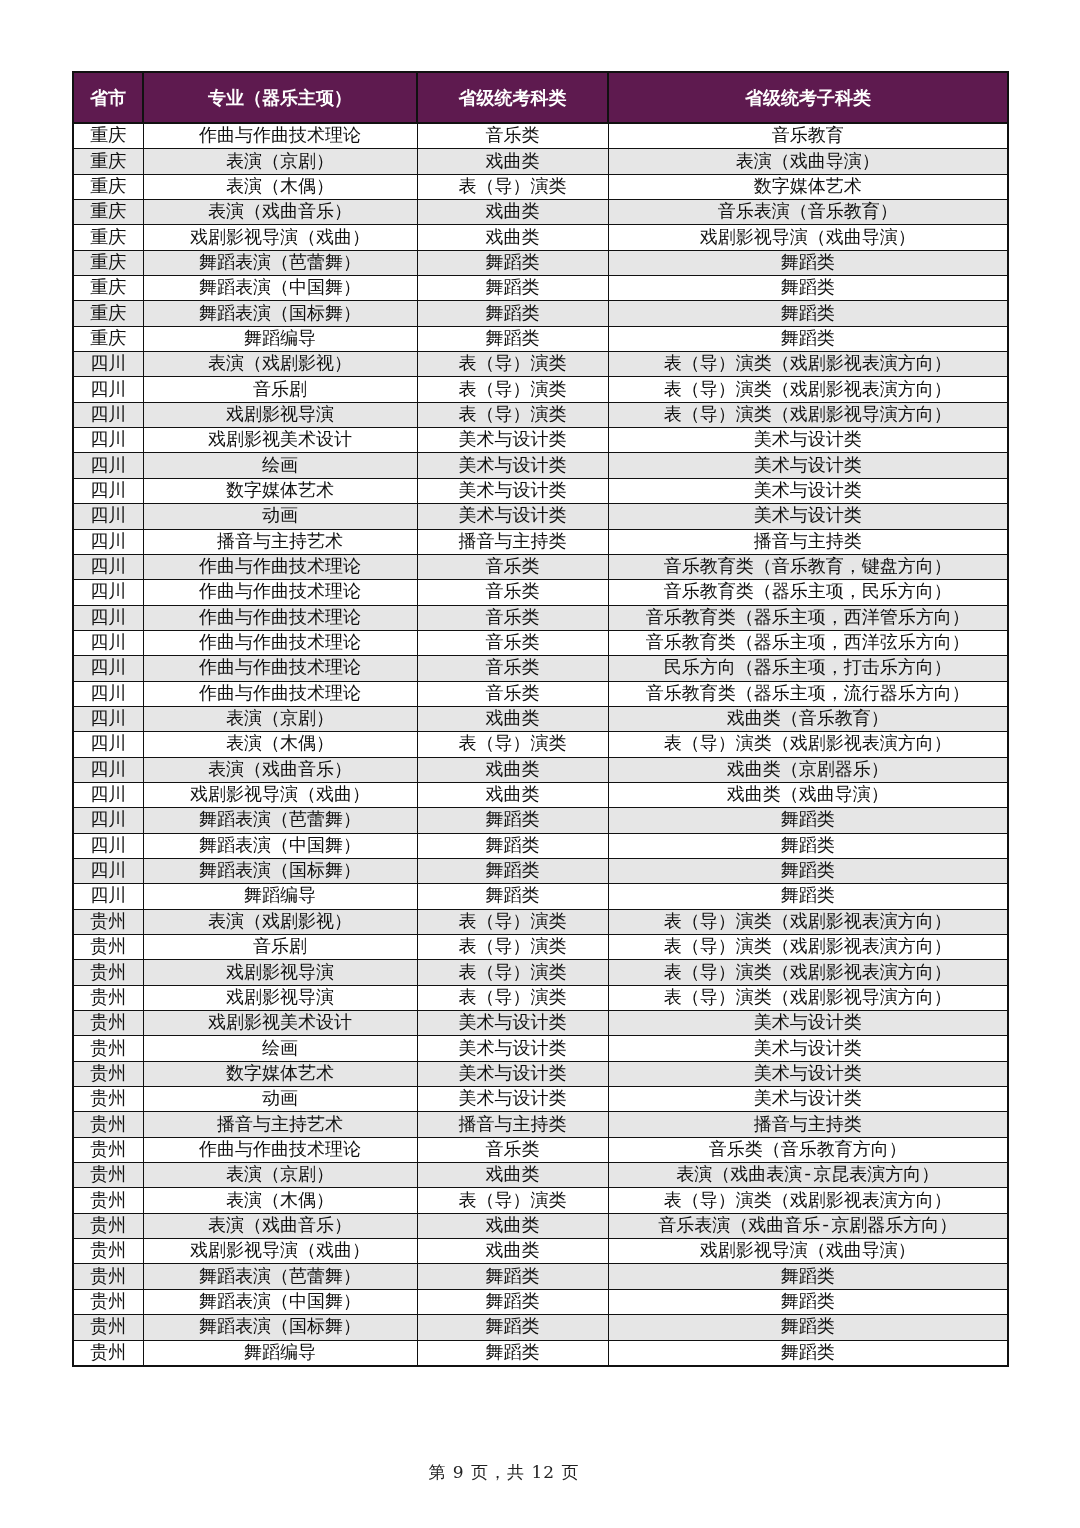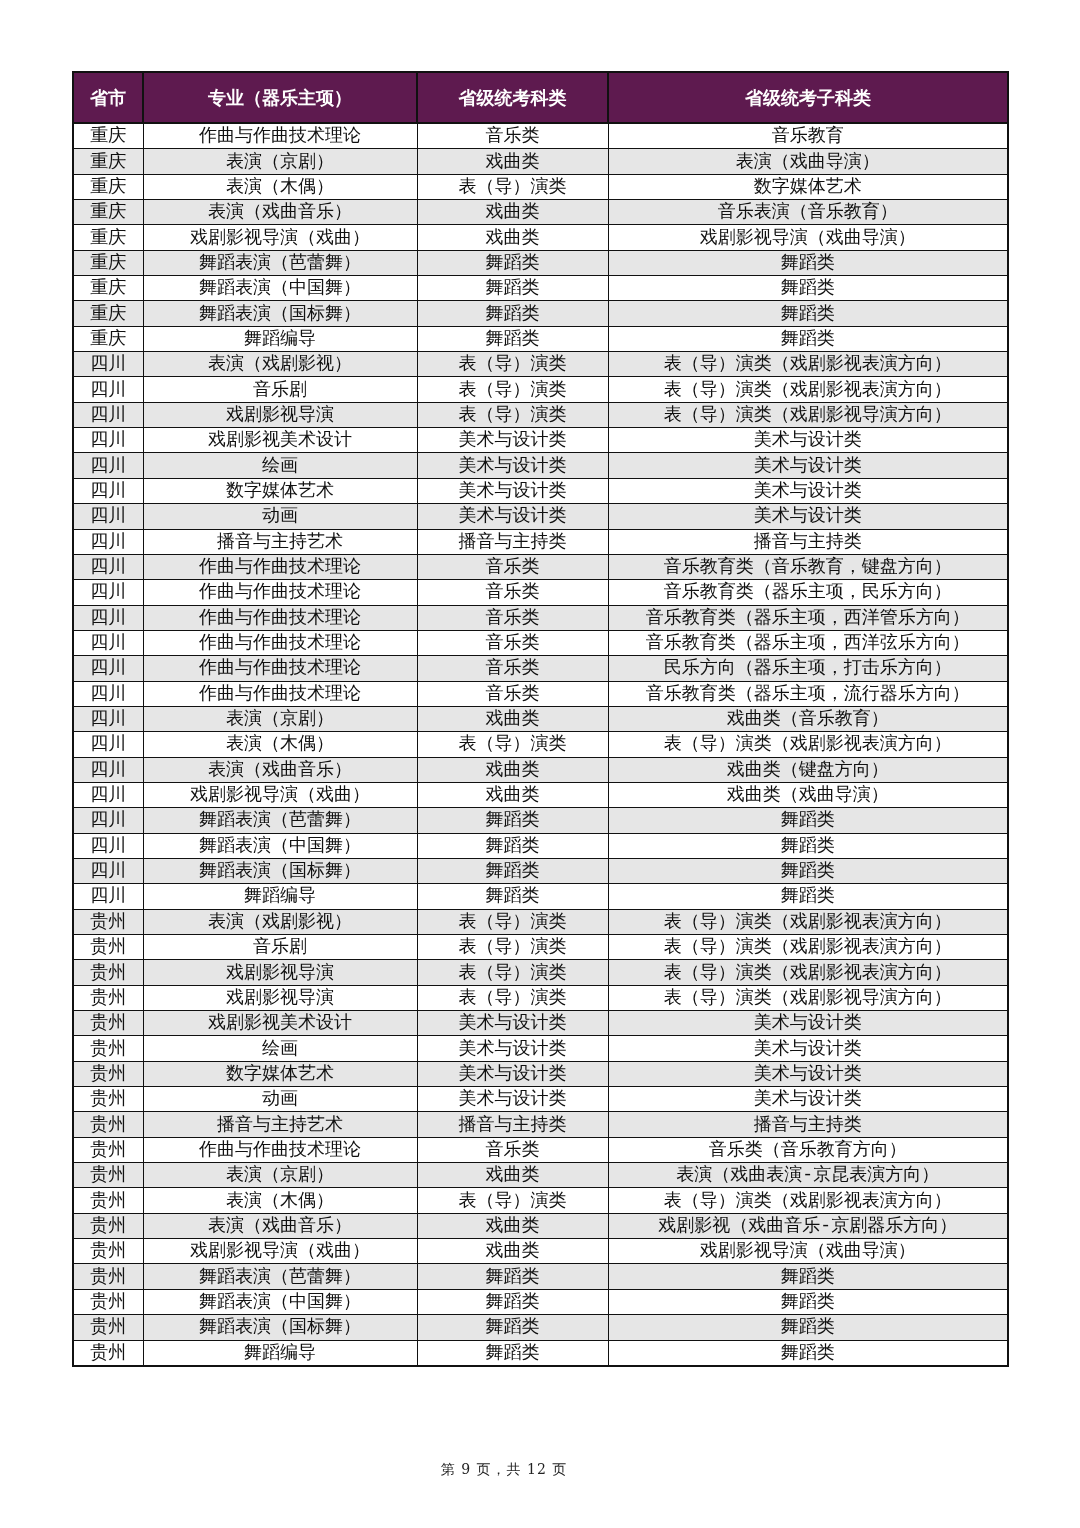"戏曲类（键盘方向）" td { text: 键盘方向 -> 京剧器乐 }
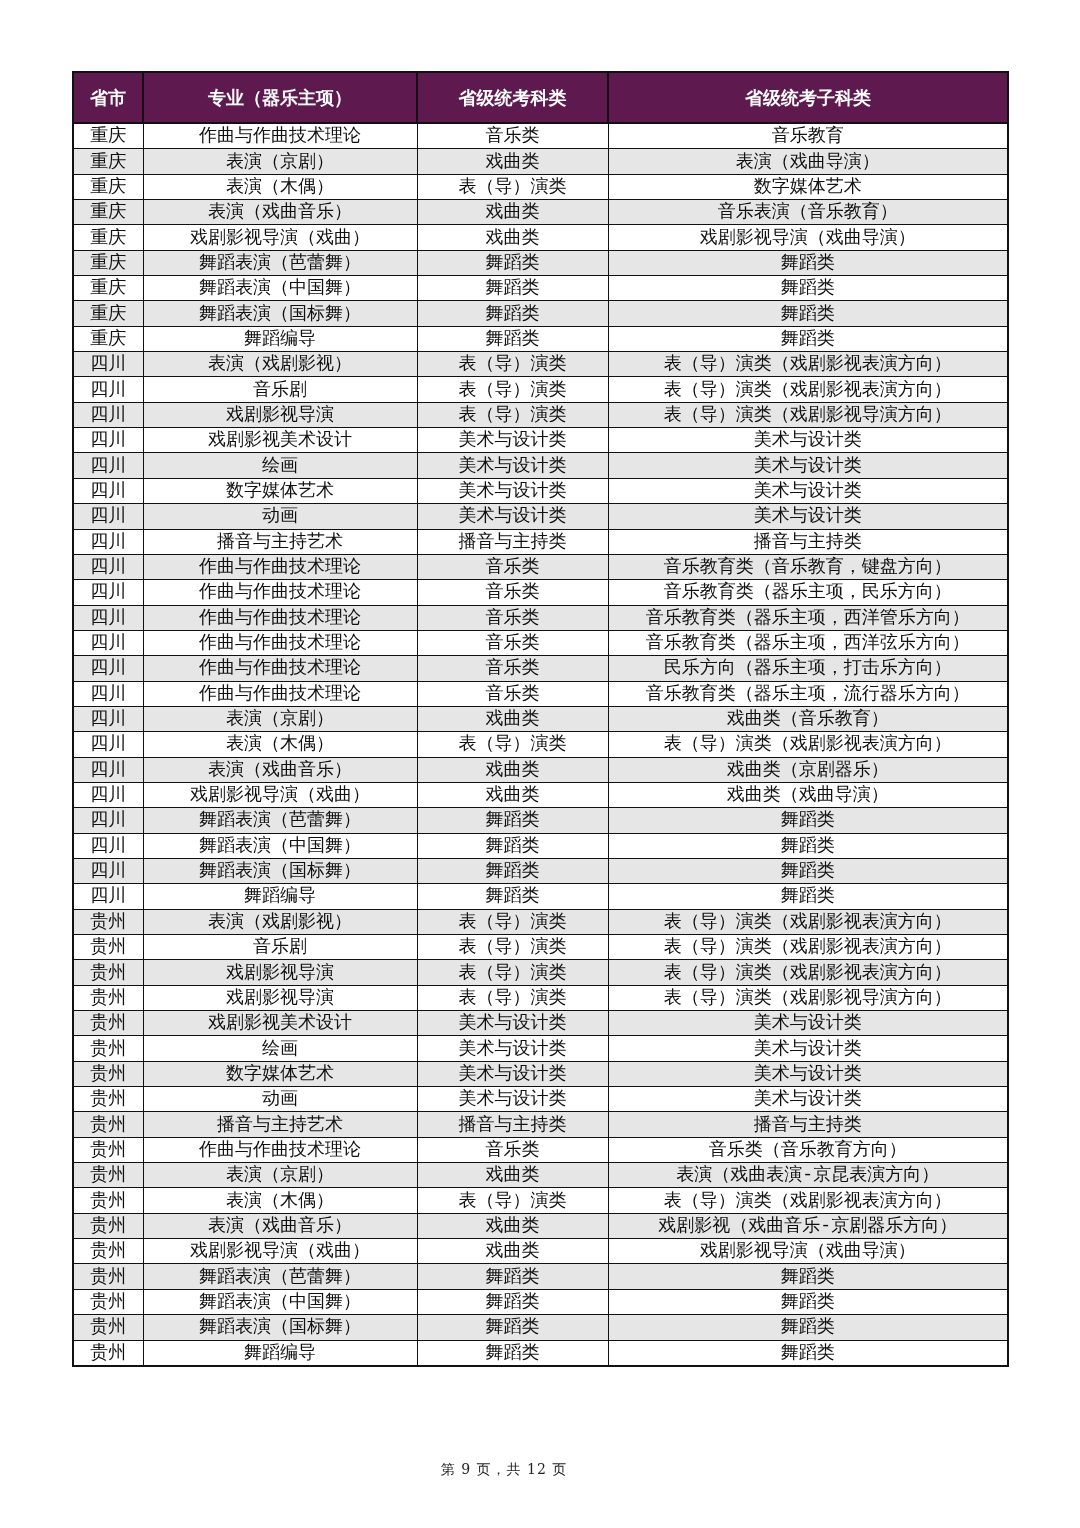"戏剧影视（戏曲音乐-京剧器乐方向）" td { text: 戏剧影视 -> 音乐表演 }
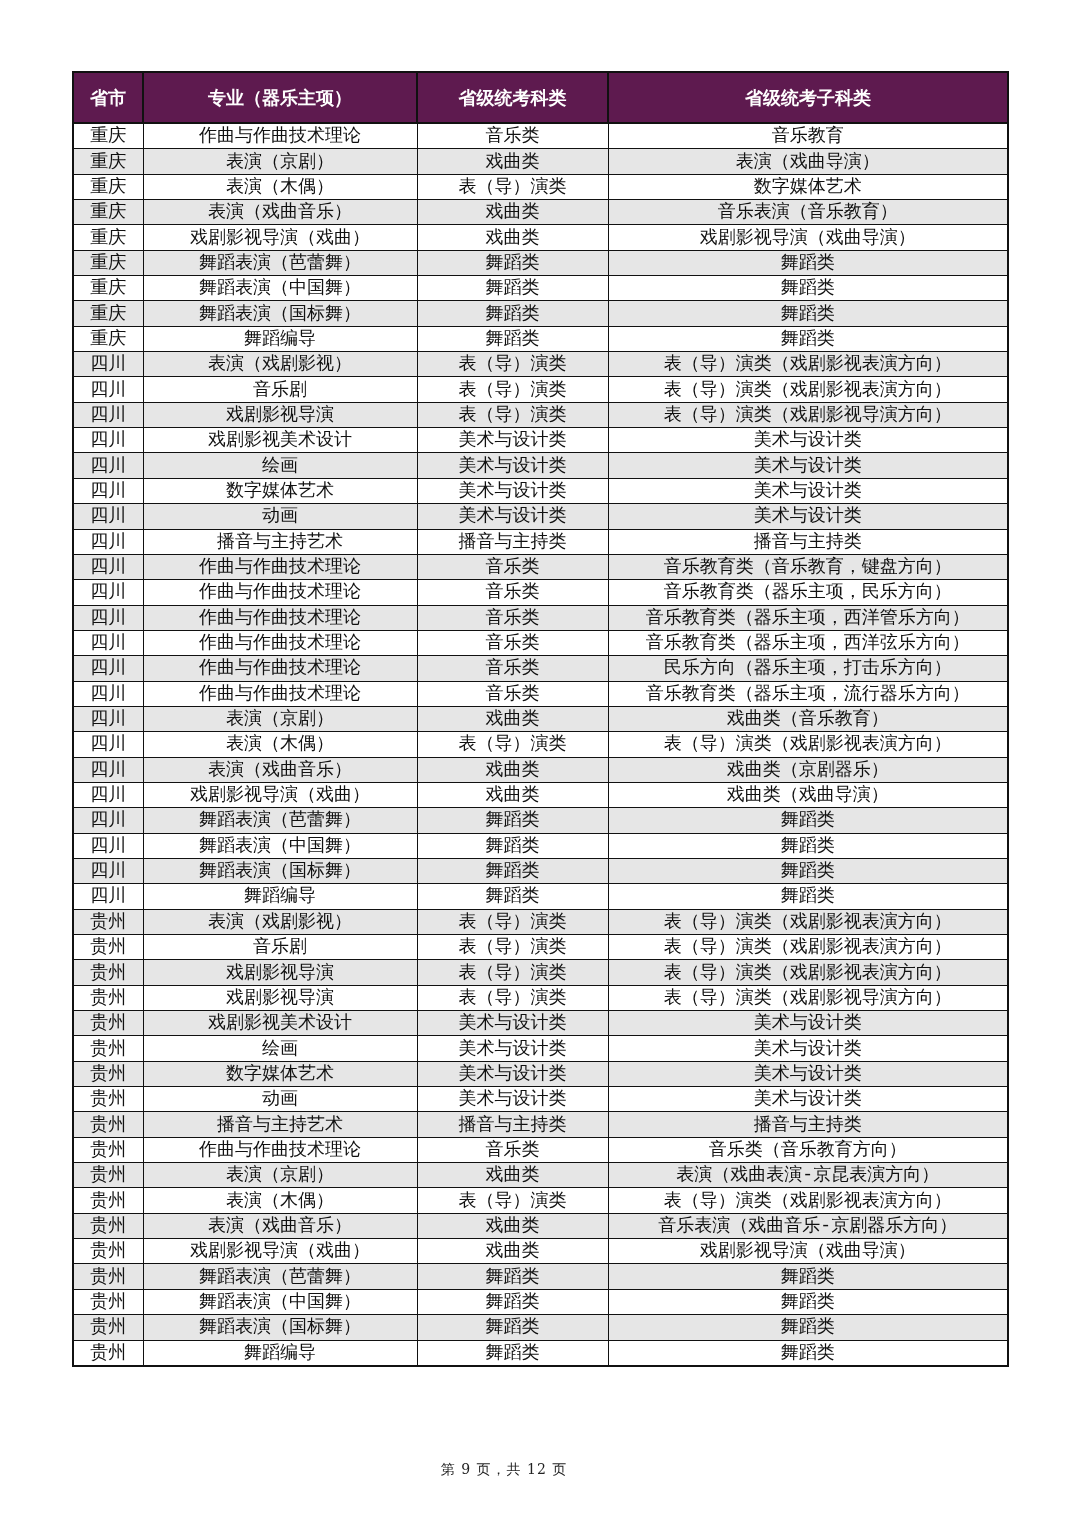"第 9 页，共 12 页" .footer { font-size: 14px -> 17px }
